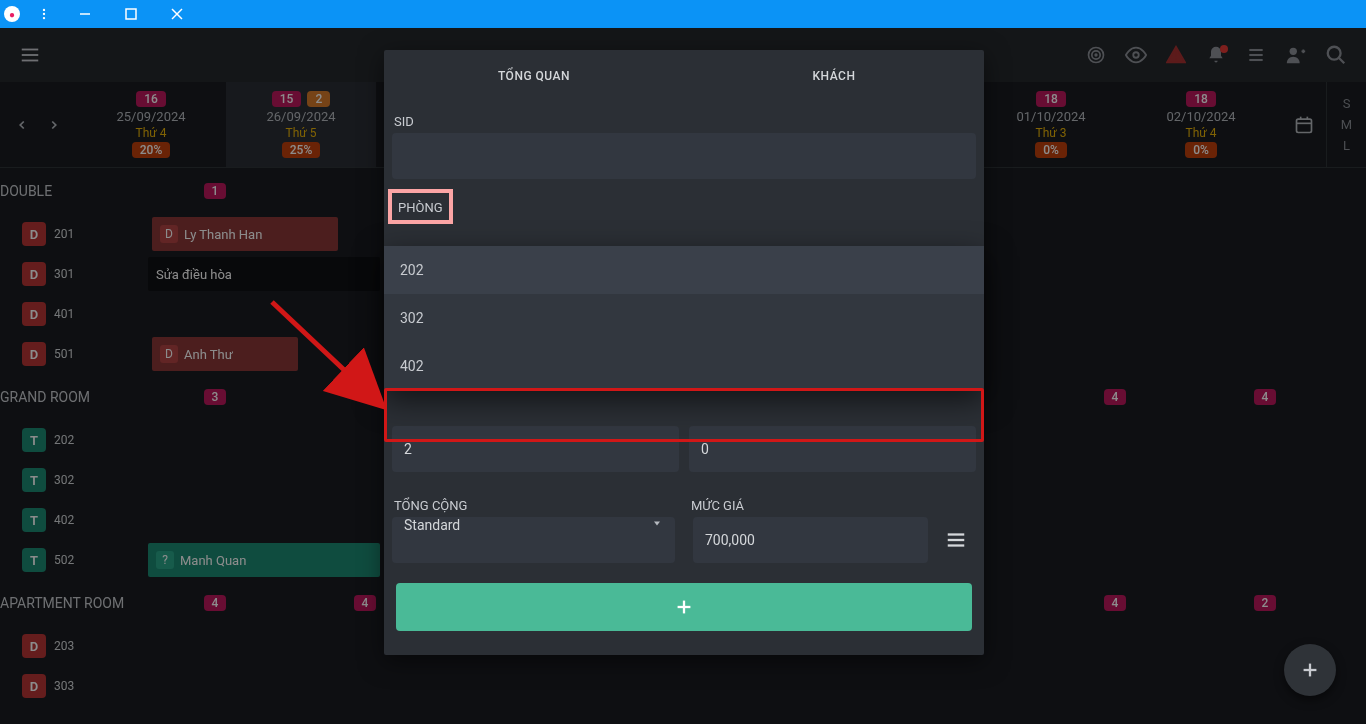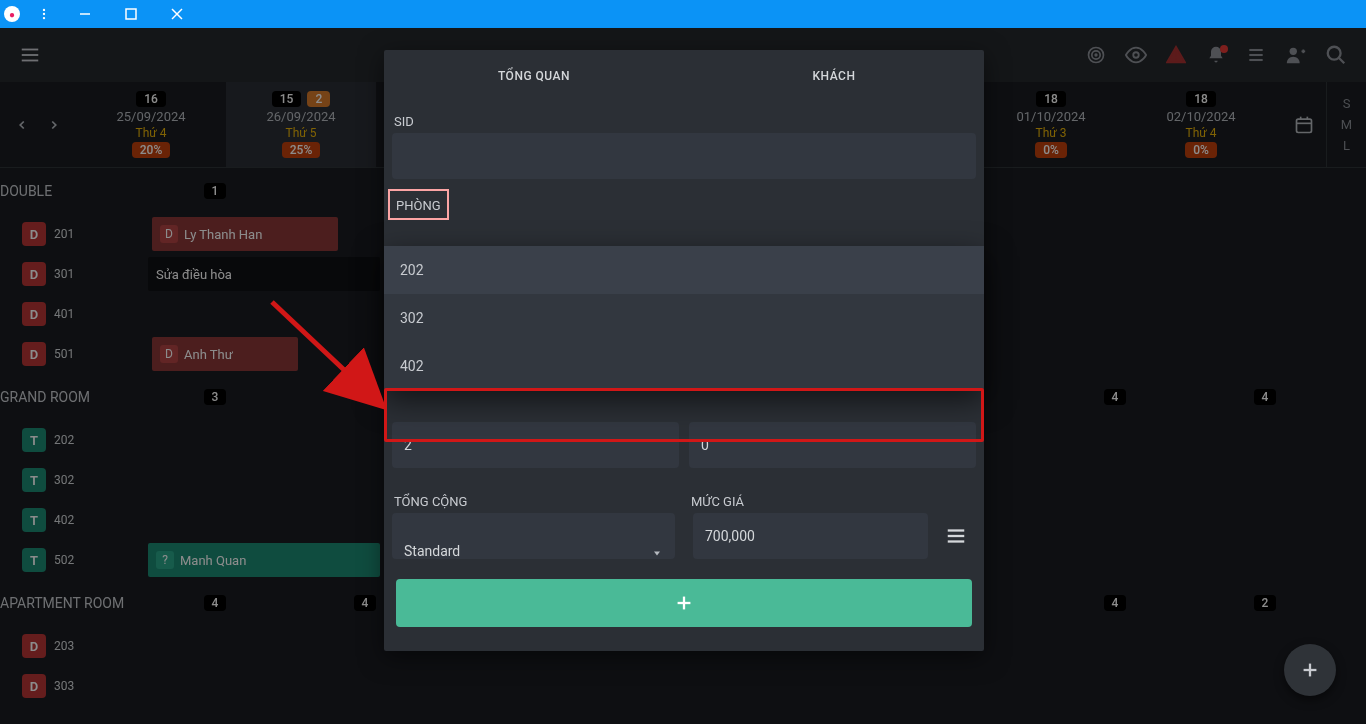"16" .badge.teal { background: #000000 -> #be185d }
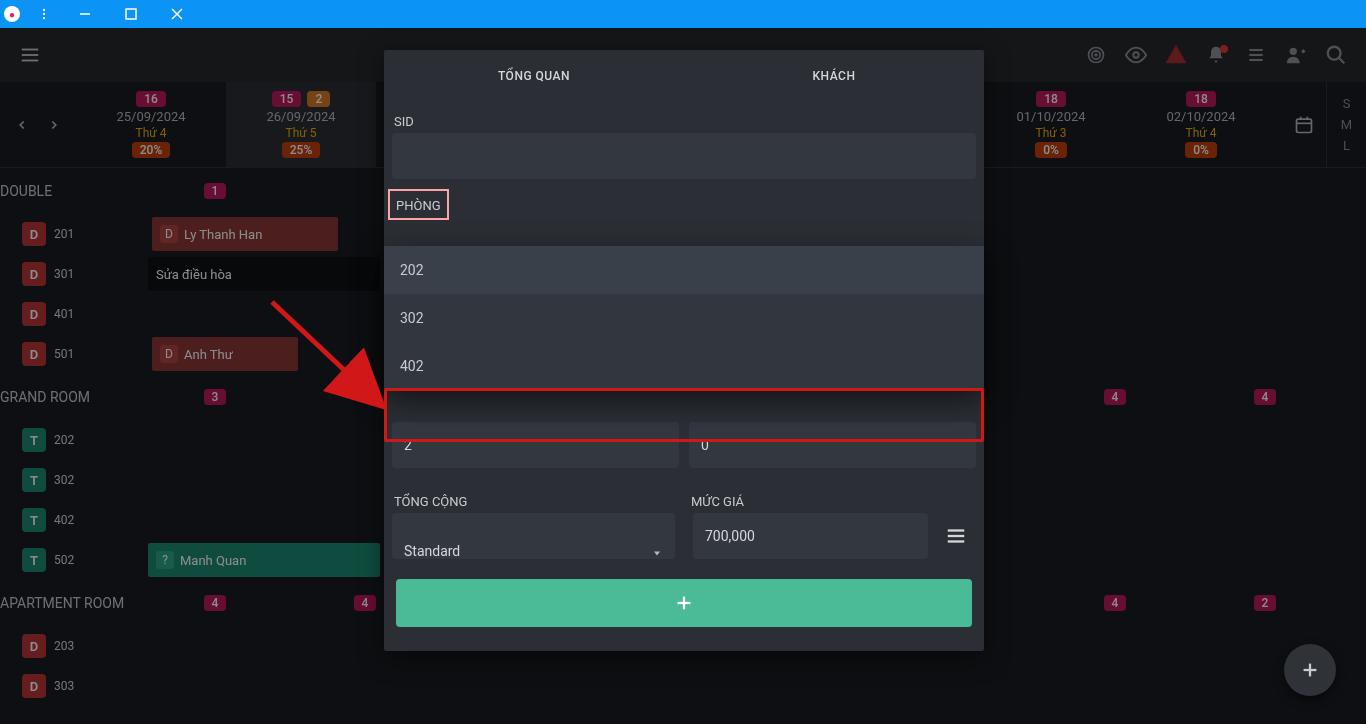"PHÒNG" .phong-highlight { border: 2px solid #fca5a5 -> 4px solid #fca5a5 }
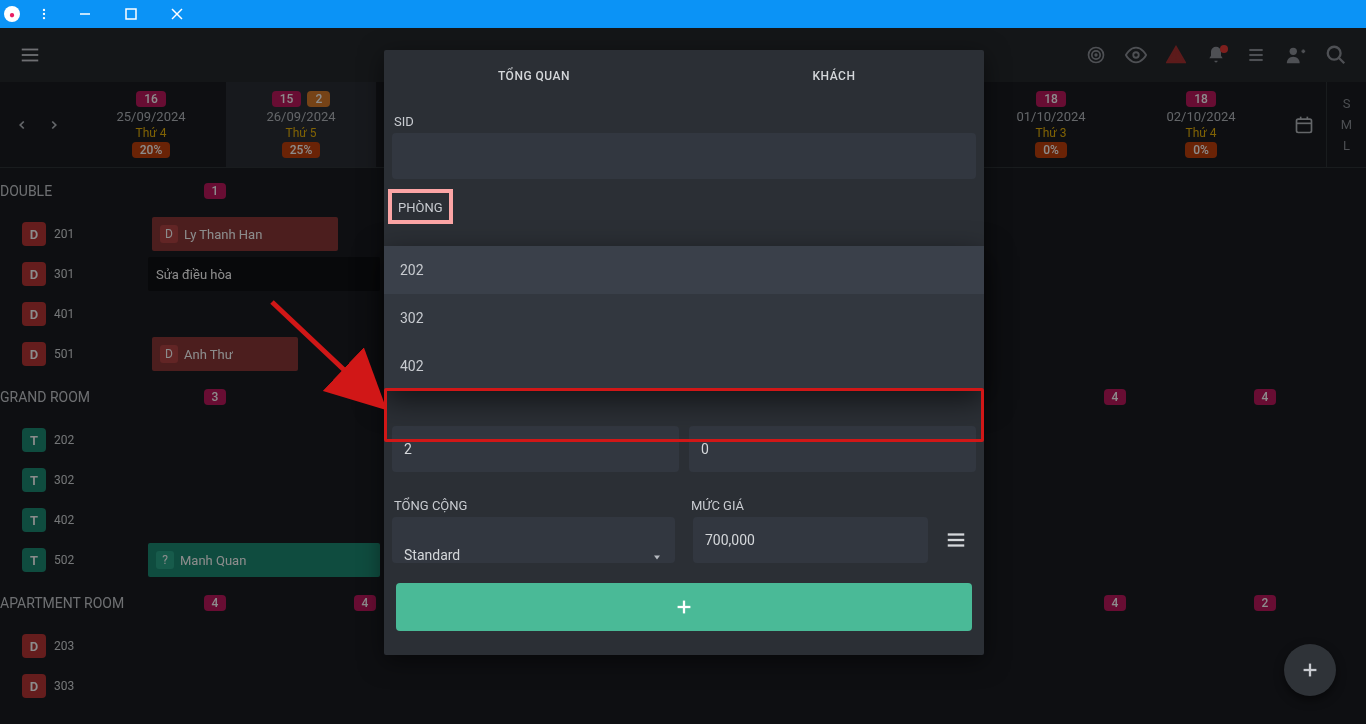"Standard" .d-select { align-items: flex-end -> flex-start }
